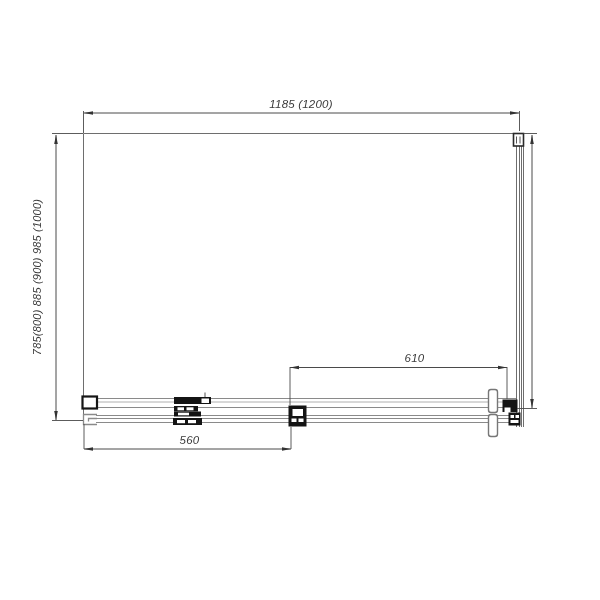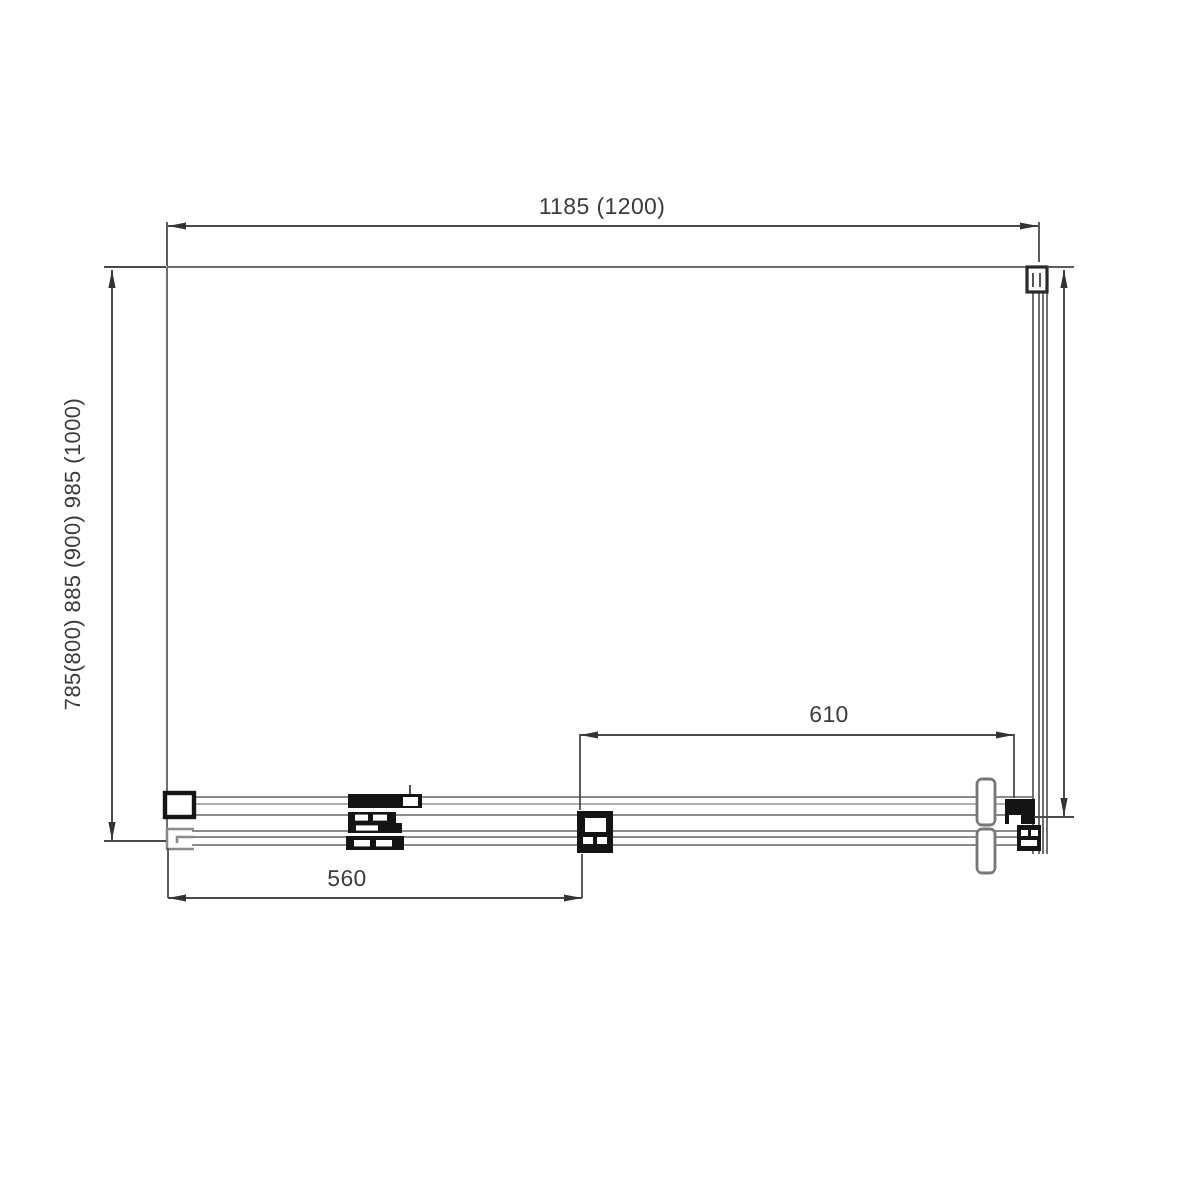"1185 (1200)" .stage { font-style: none -> italic }
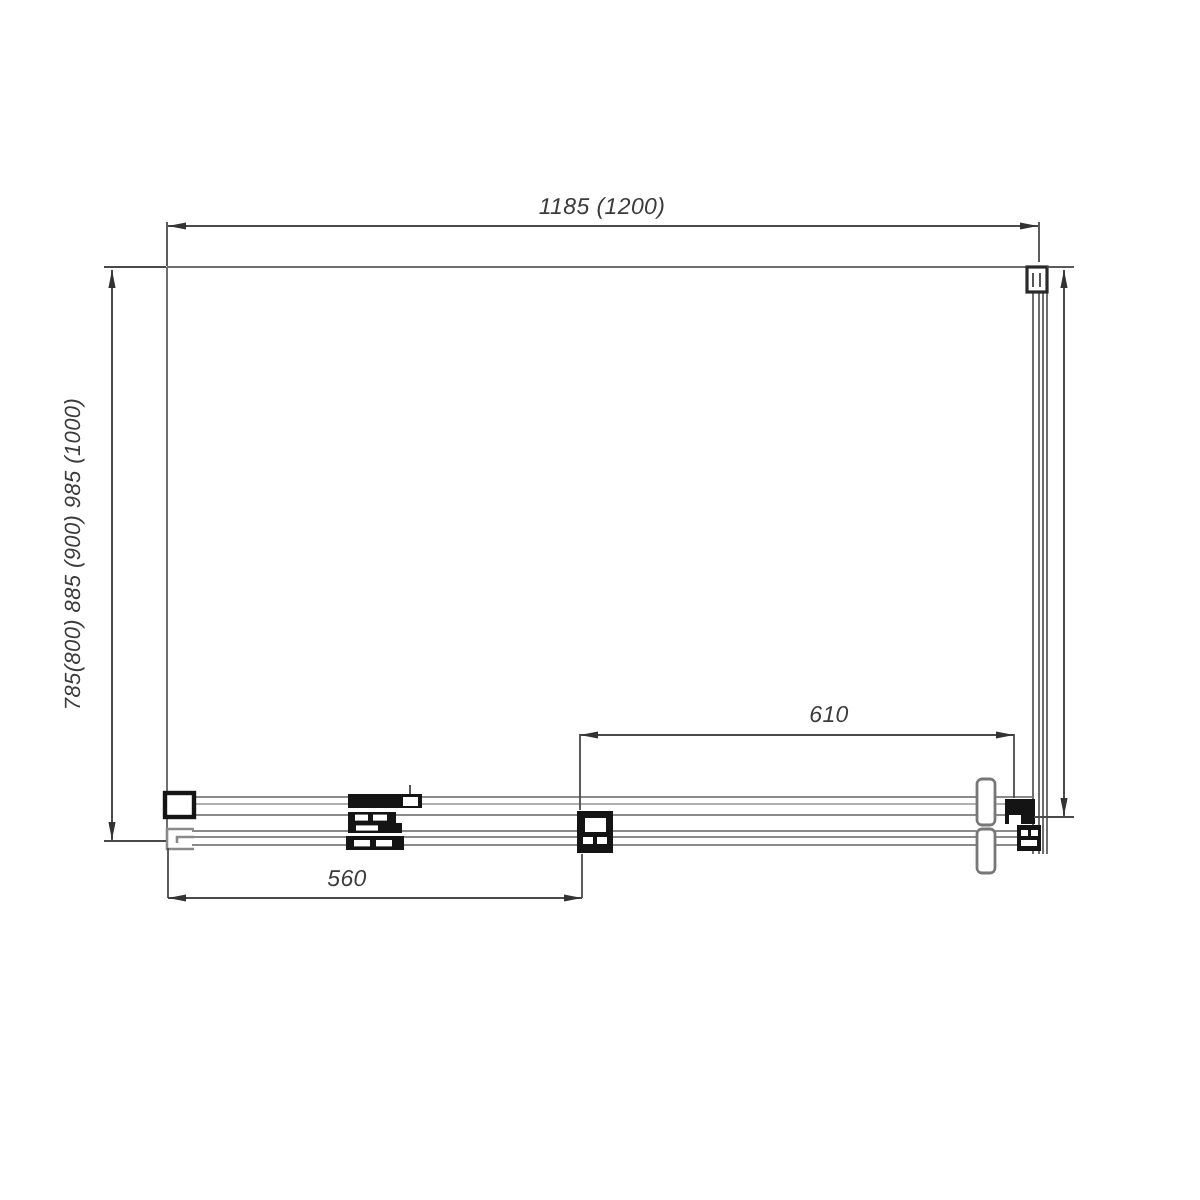"560" .dim-label.inner-560 { left: 84px -> 100px }
